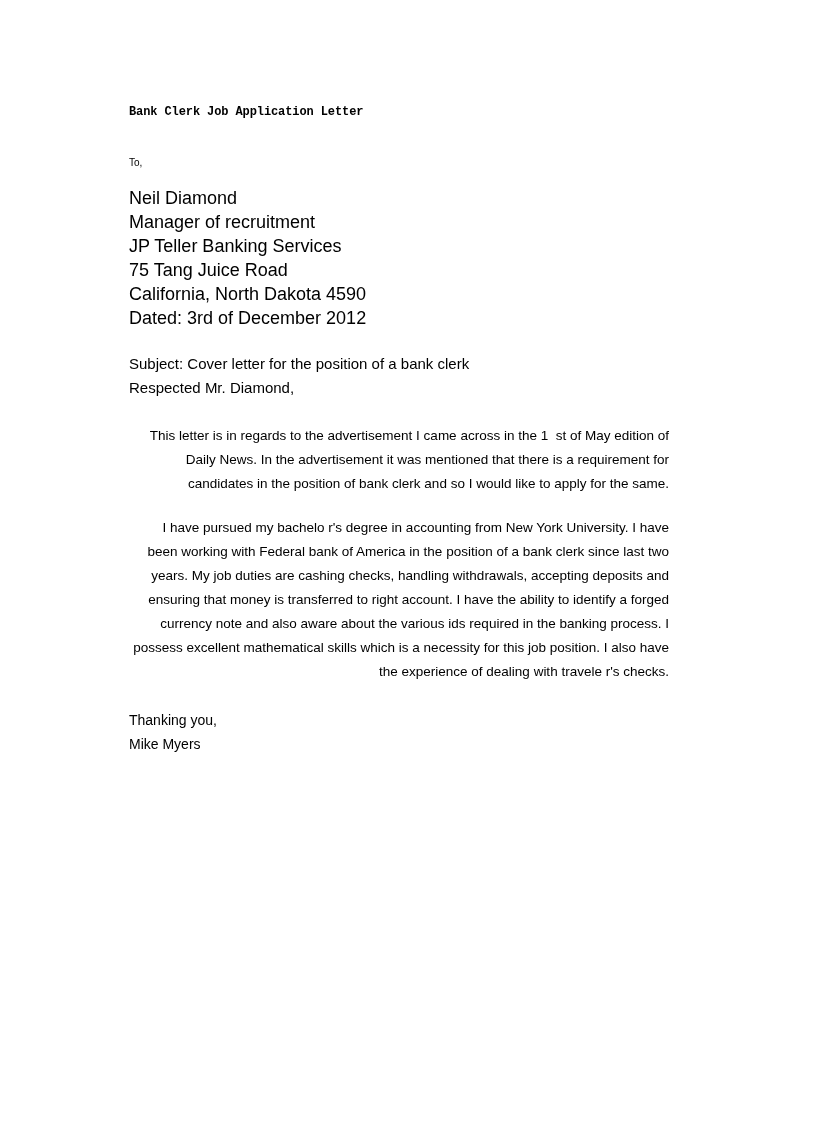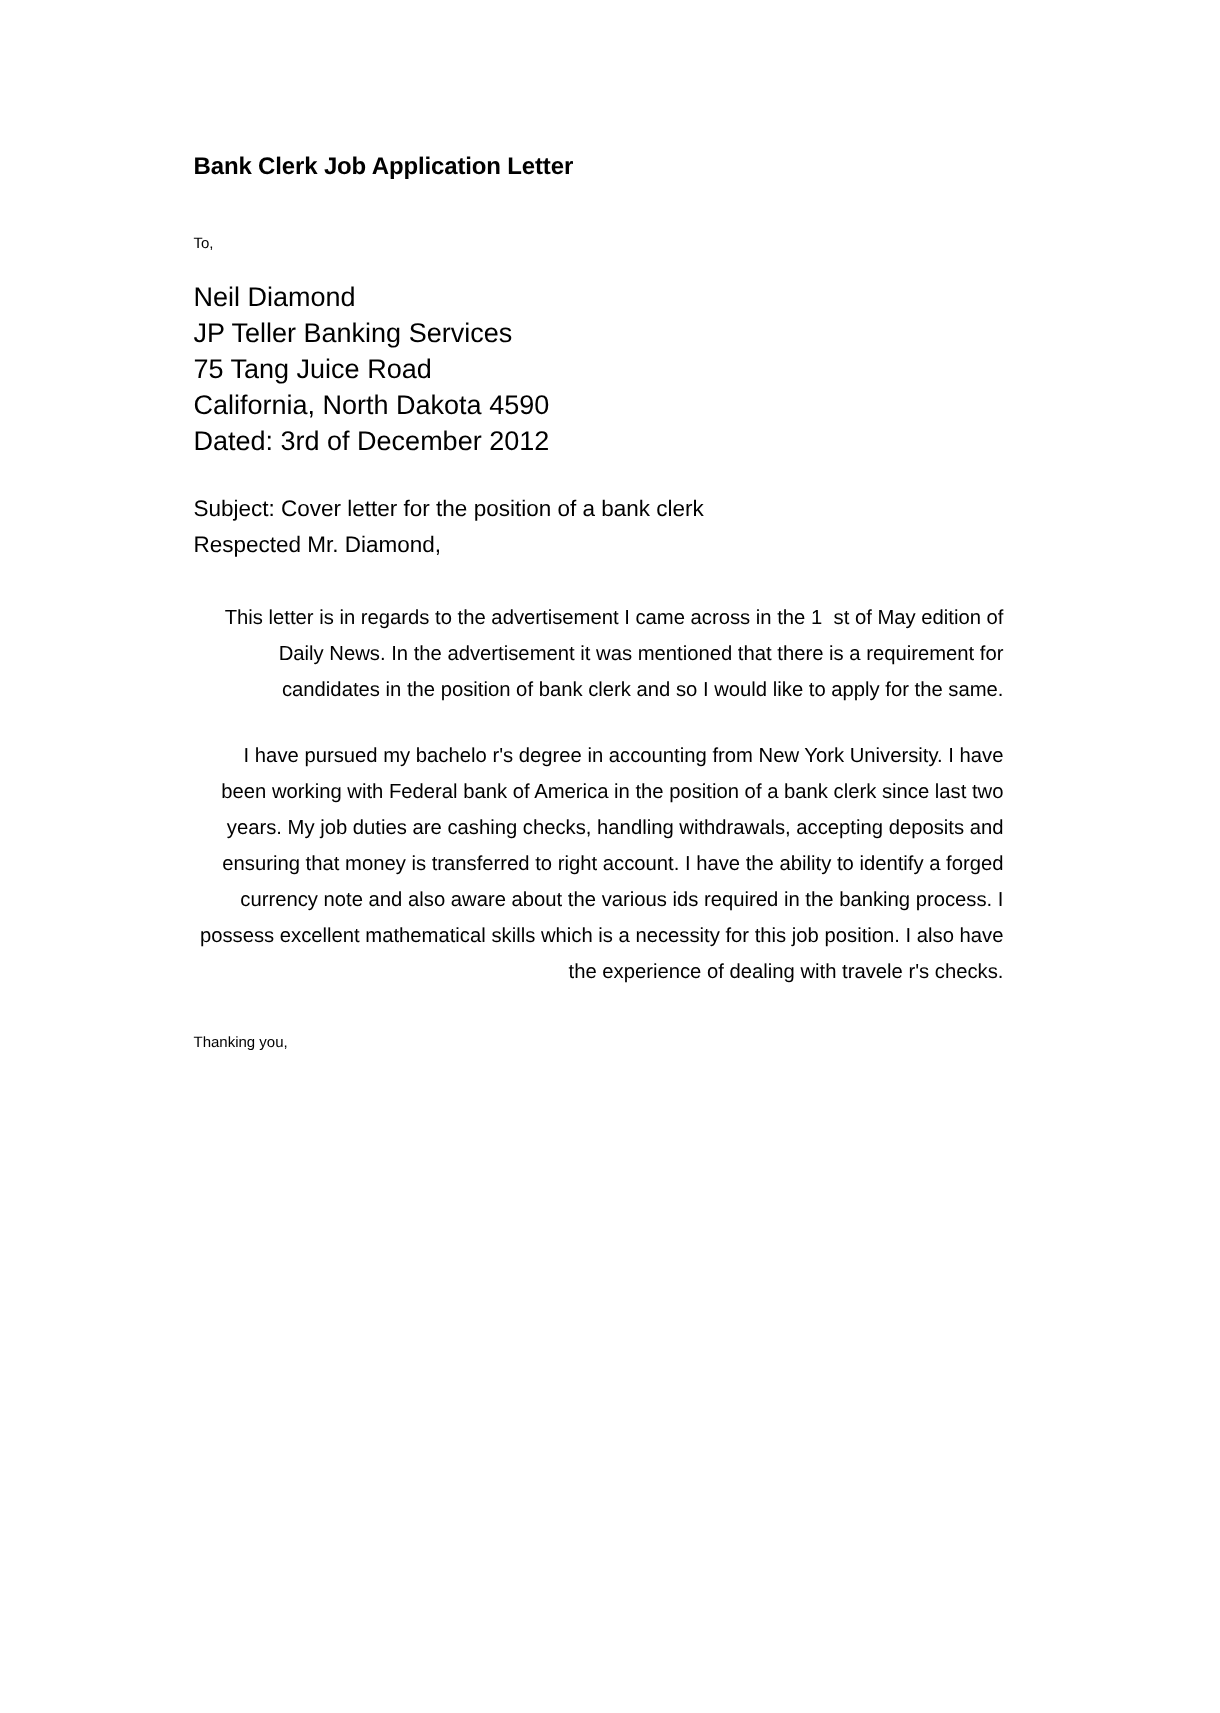"Bank Clerk Job Application Letter" .doc-title { font-family: none -> Liberation Mono, monospace; font-size: 16px -> 12px }
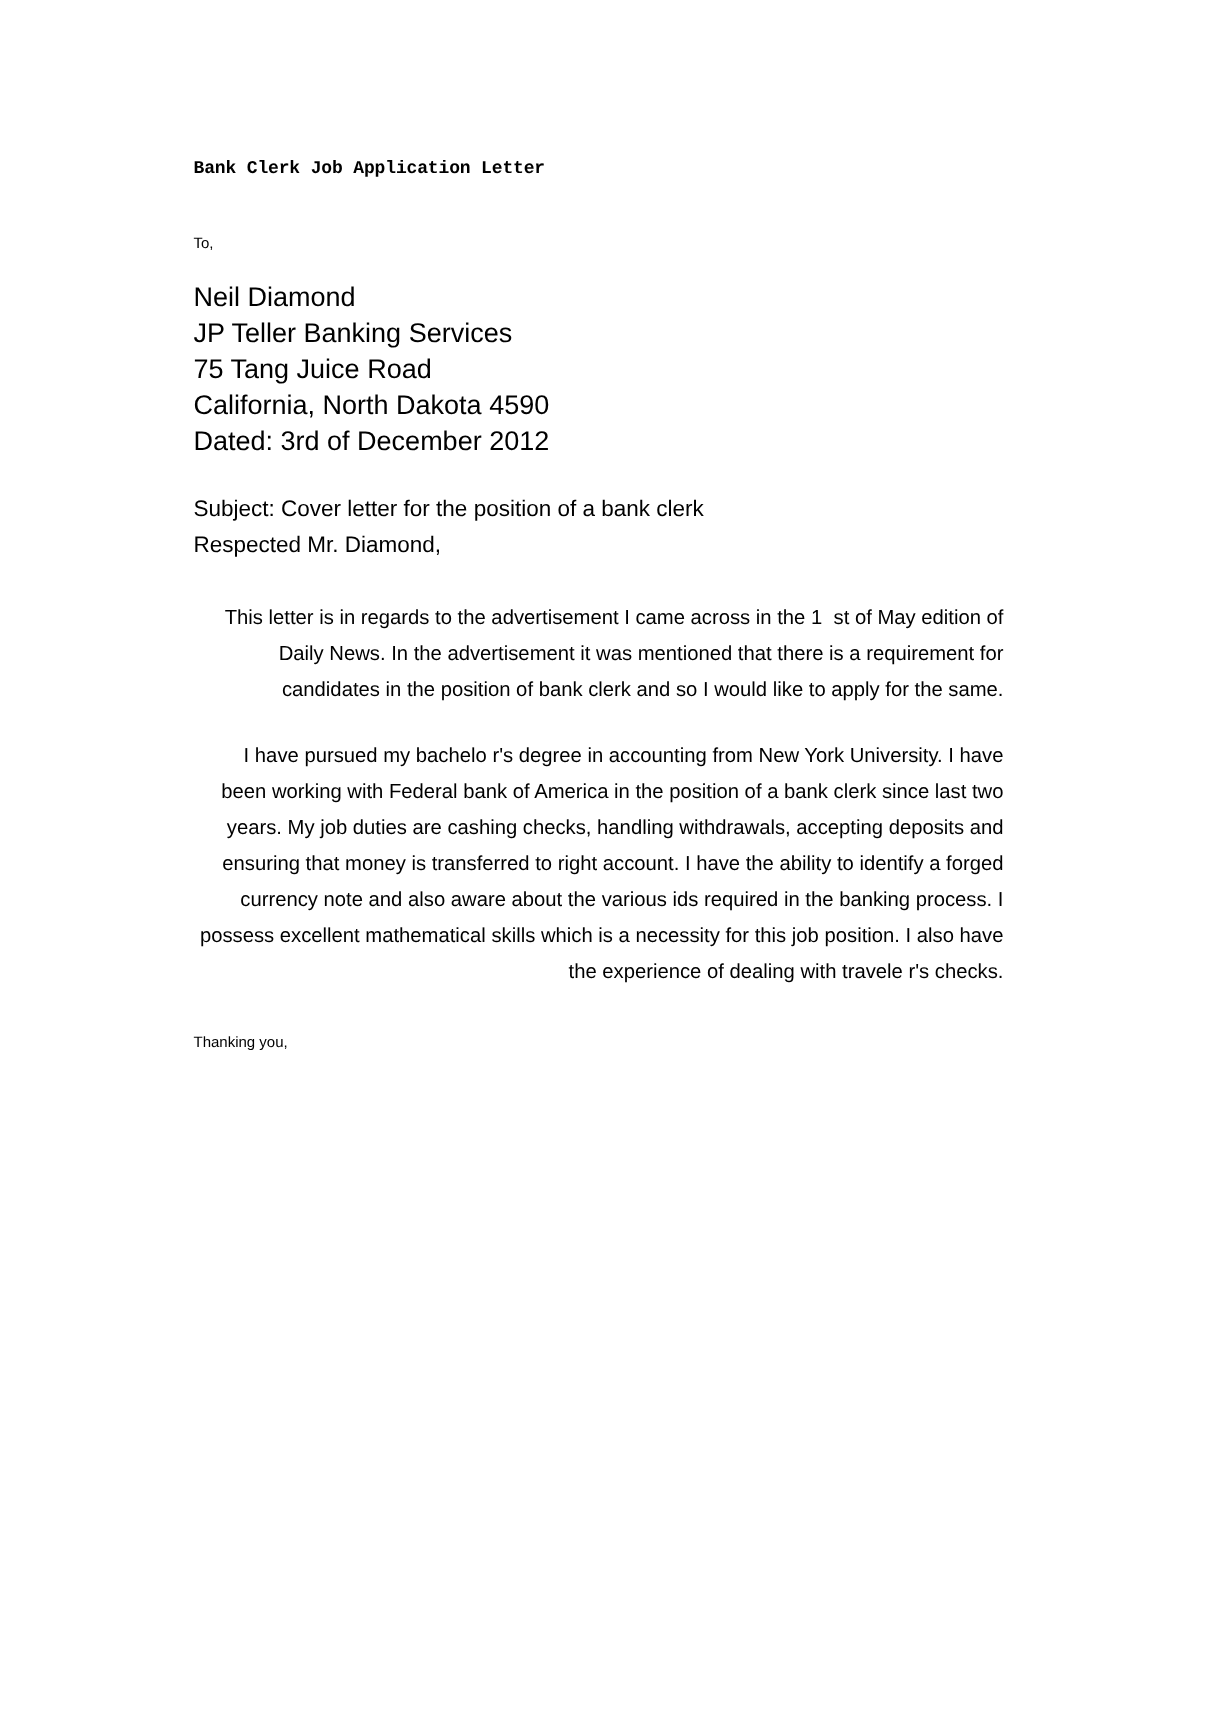"Manager of recruitment" div.address-line { html: none -> <div>Manager of recruitment</div> }
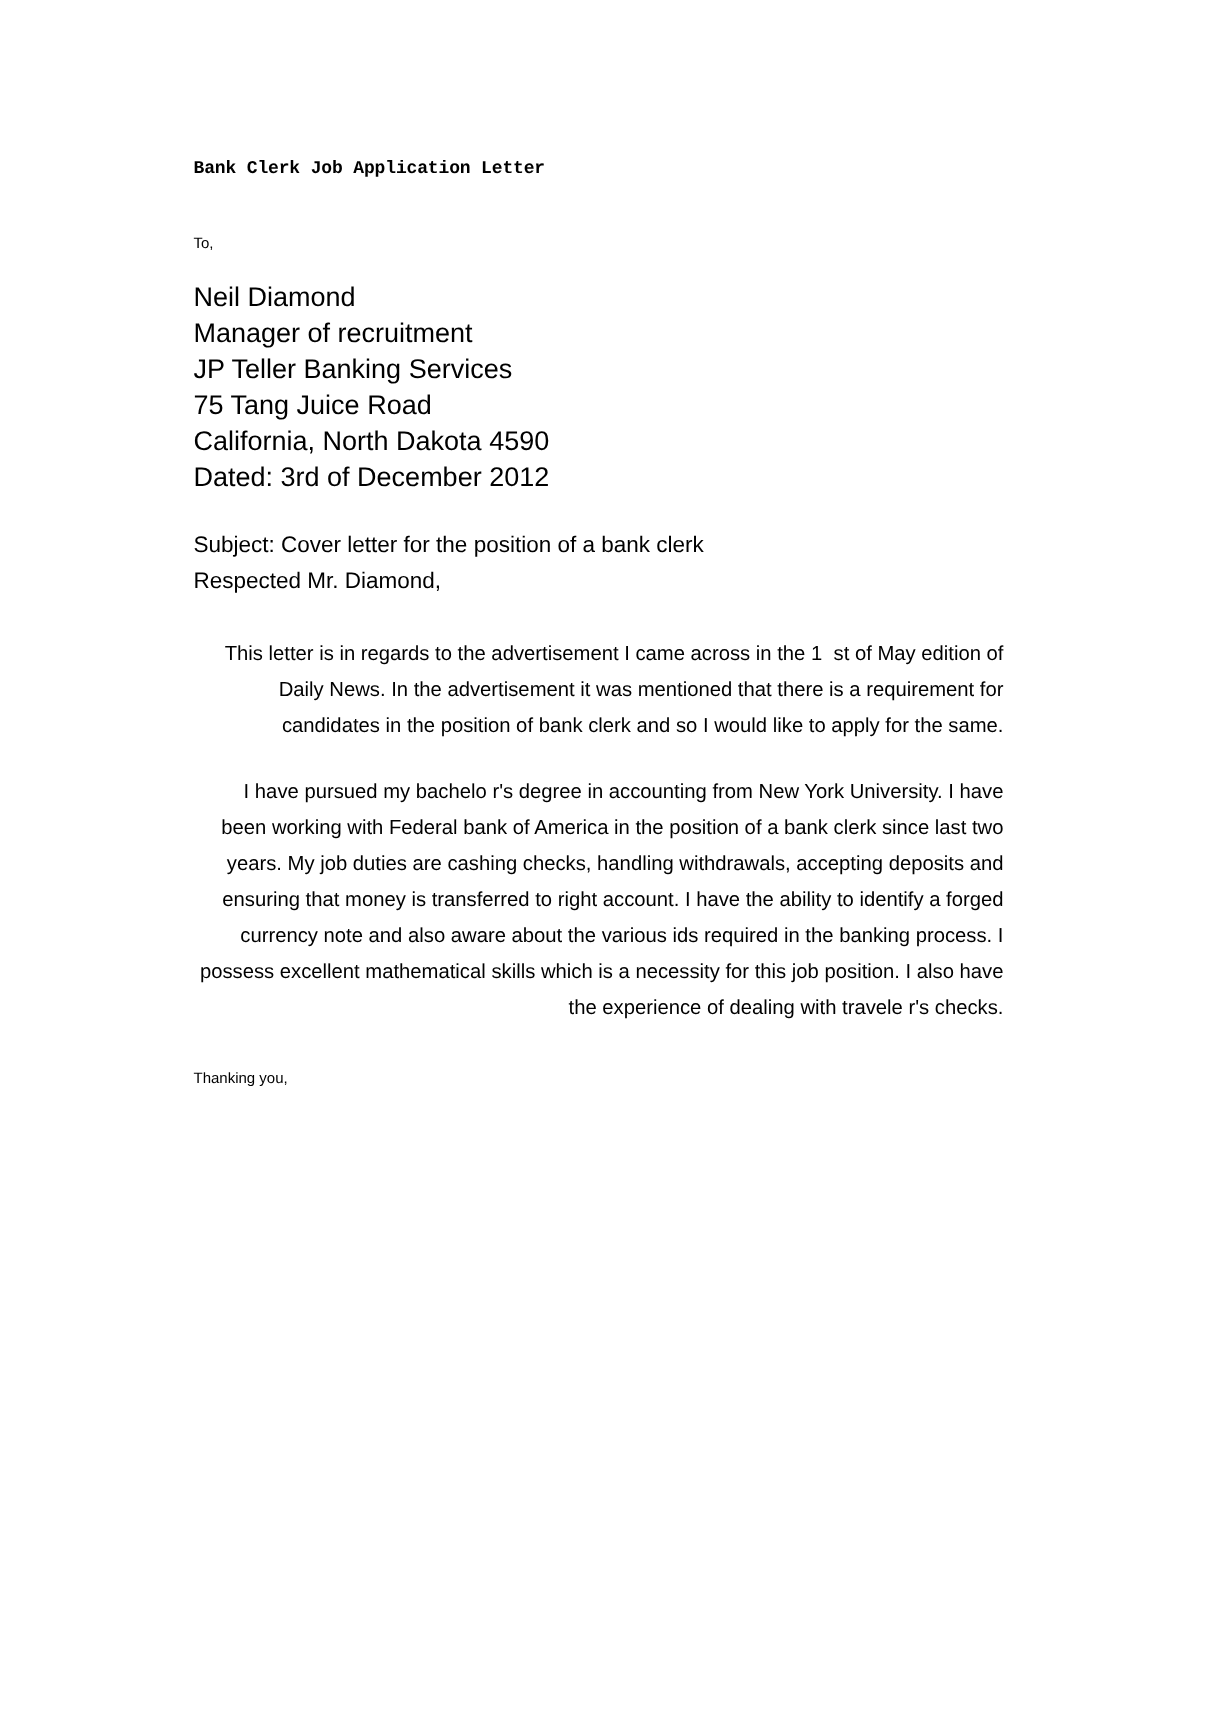"Thanking you," .closing-line { font-size: 10px -> 14px }
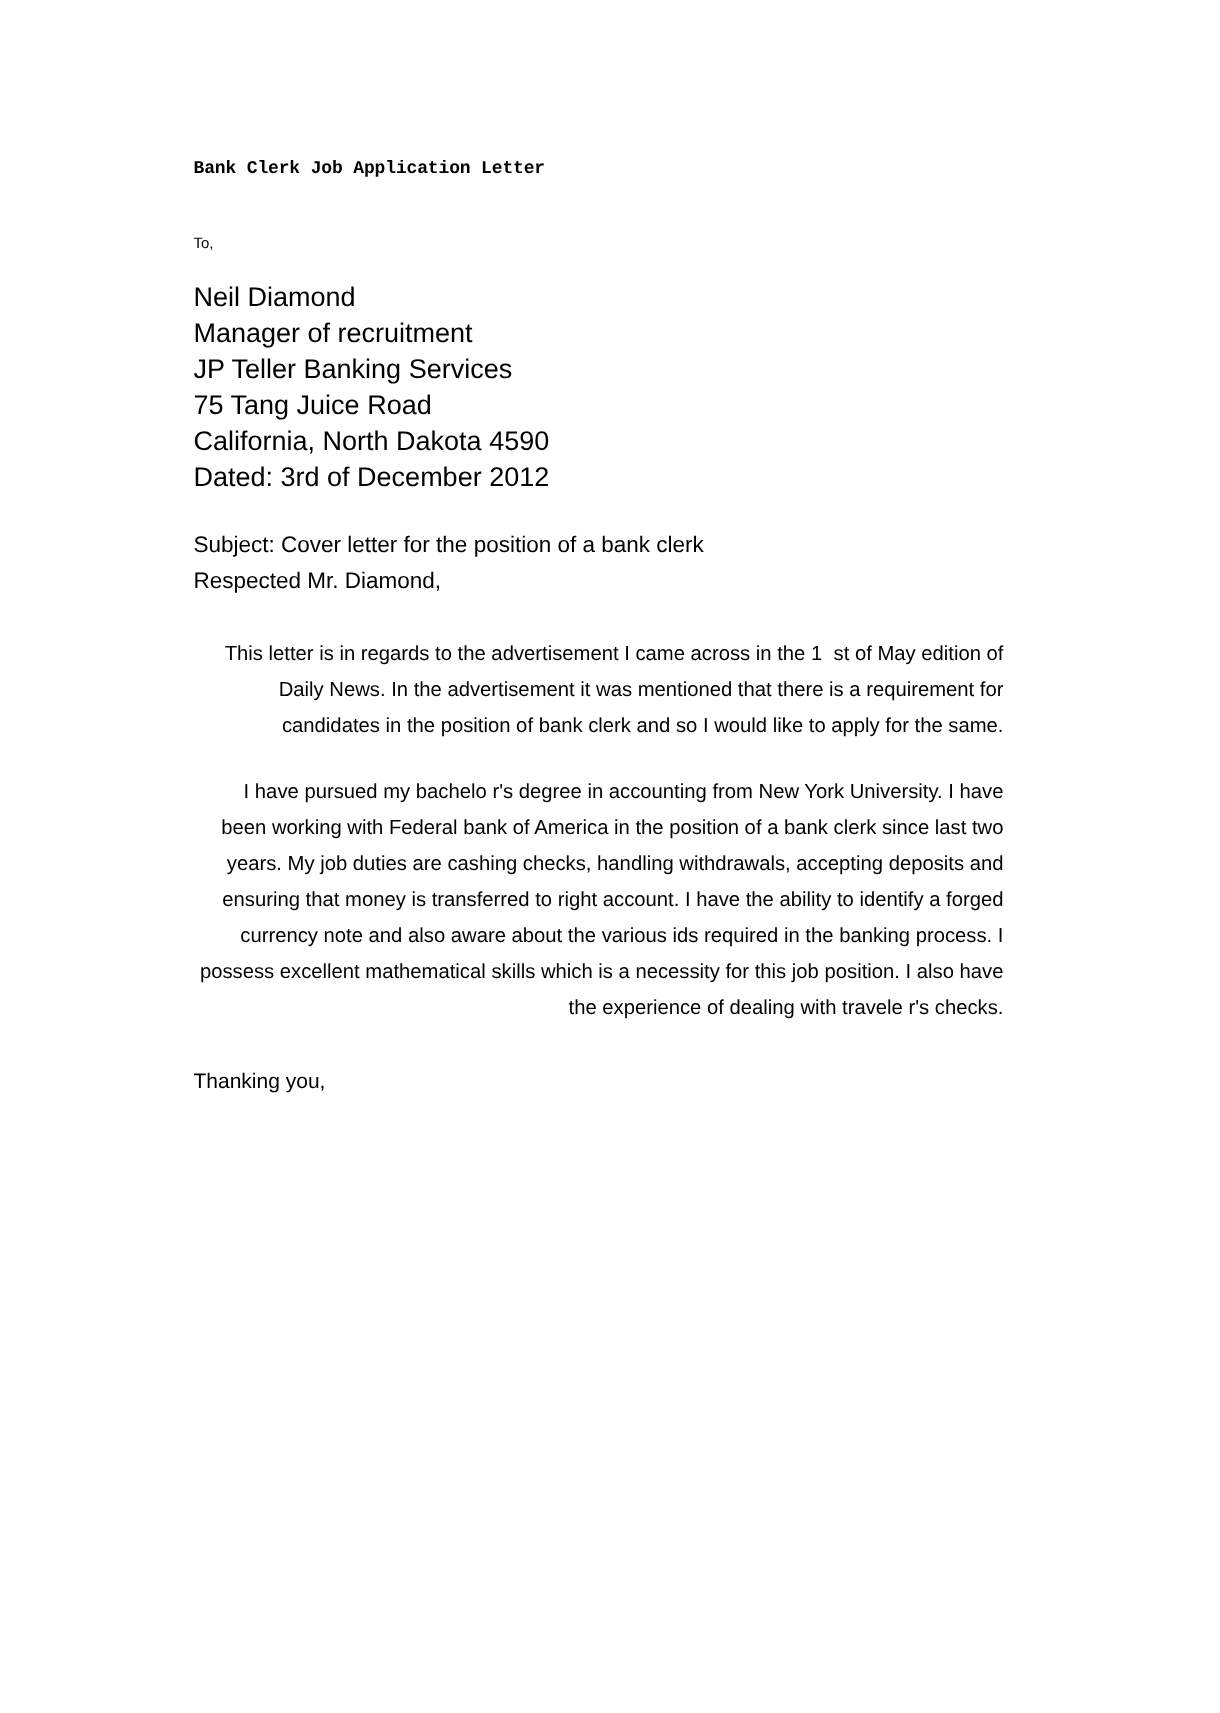"Mike Myers" div.closing-line { html: none -> <div>Mike Myers</div> }
